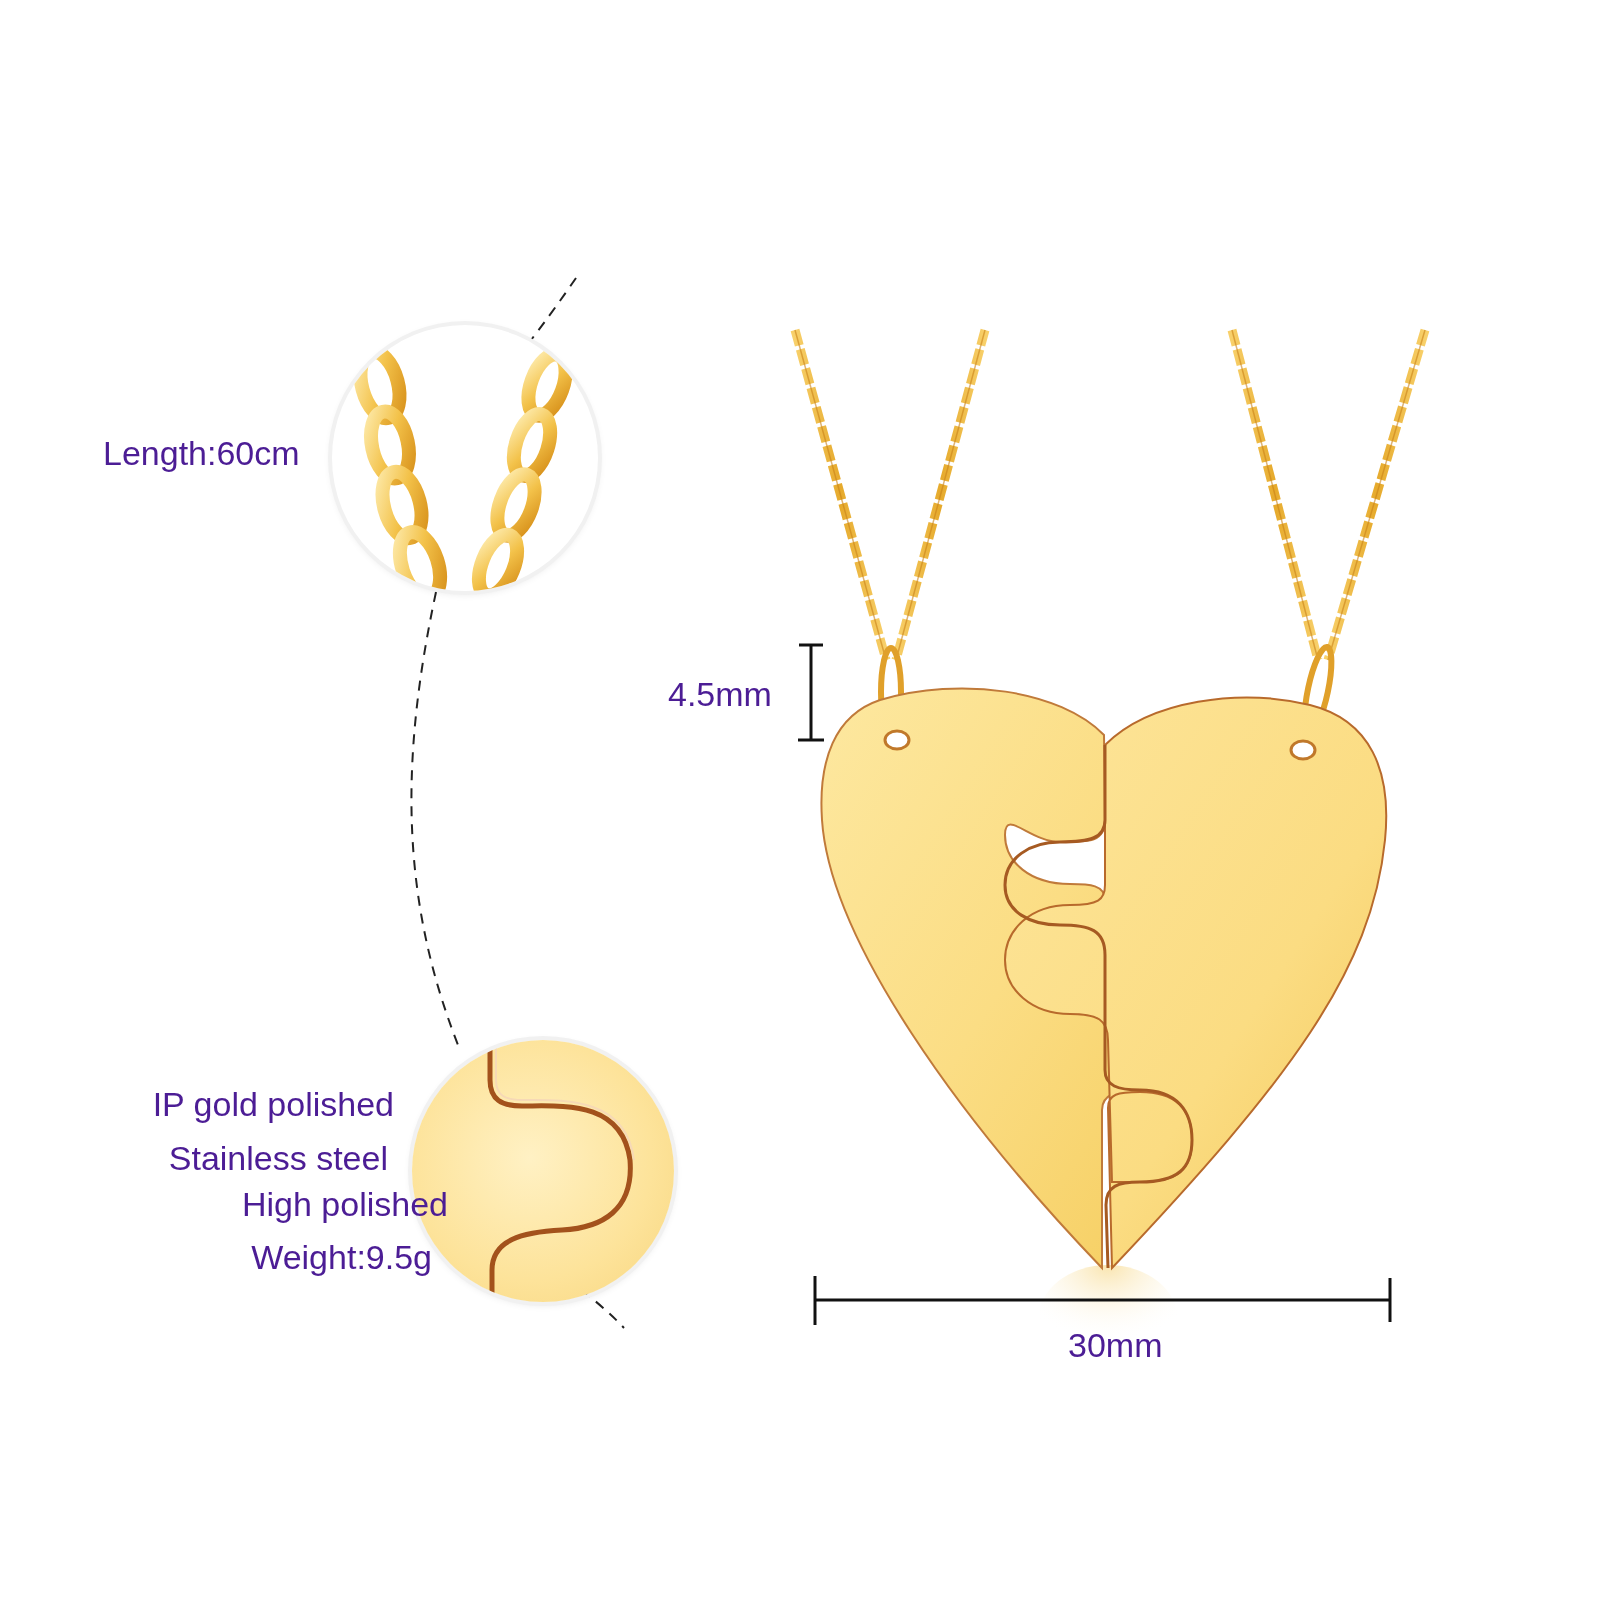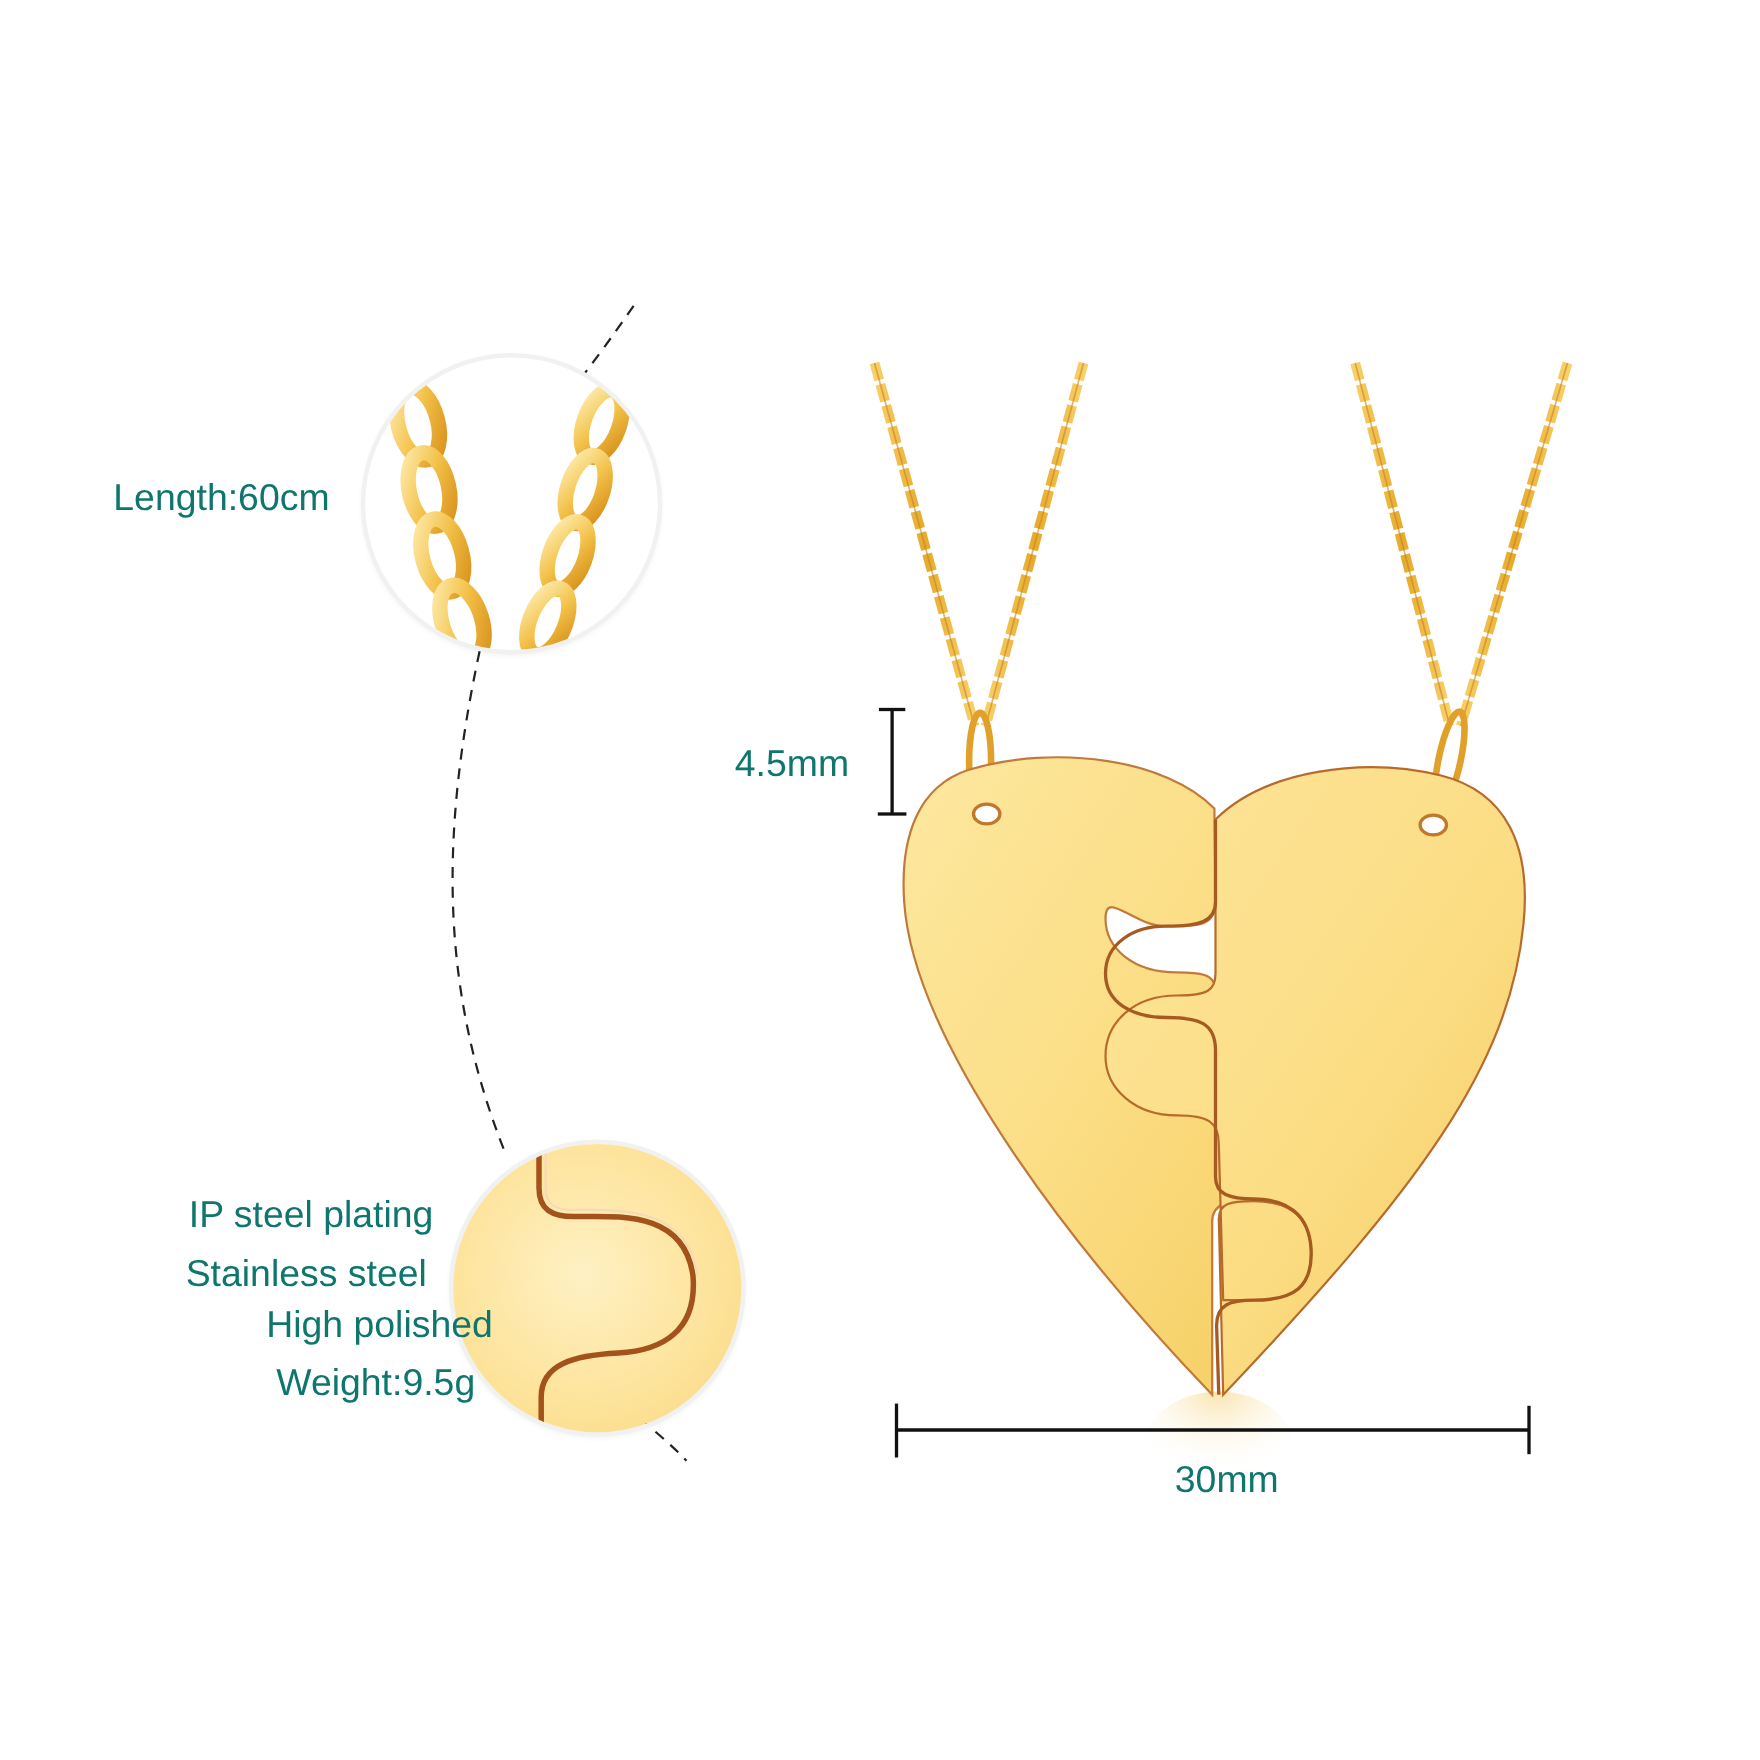"Length:60cm" .label { color: #0f766e -> #4c1d95 }
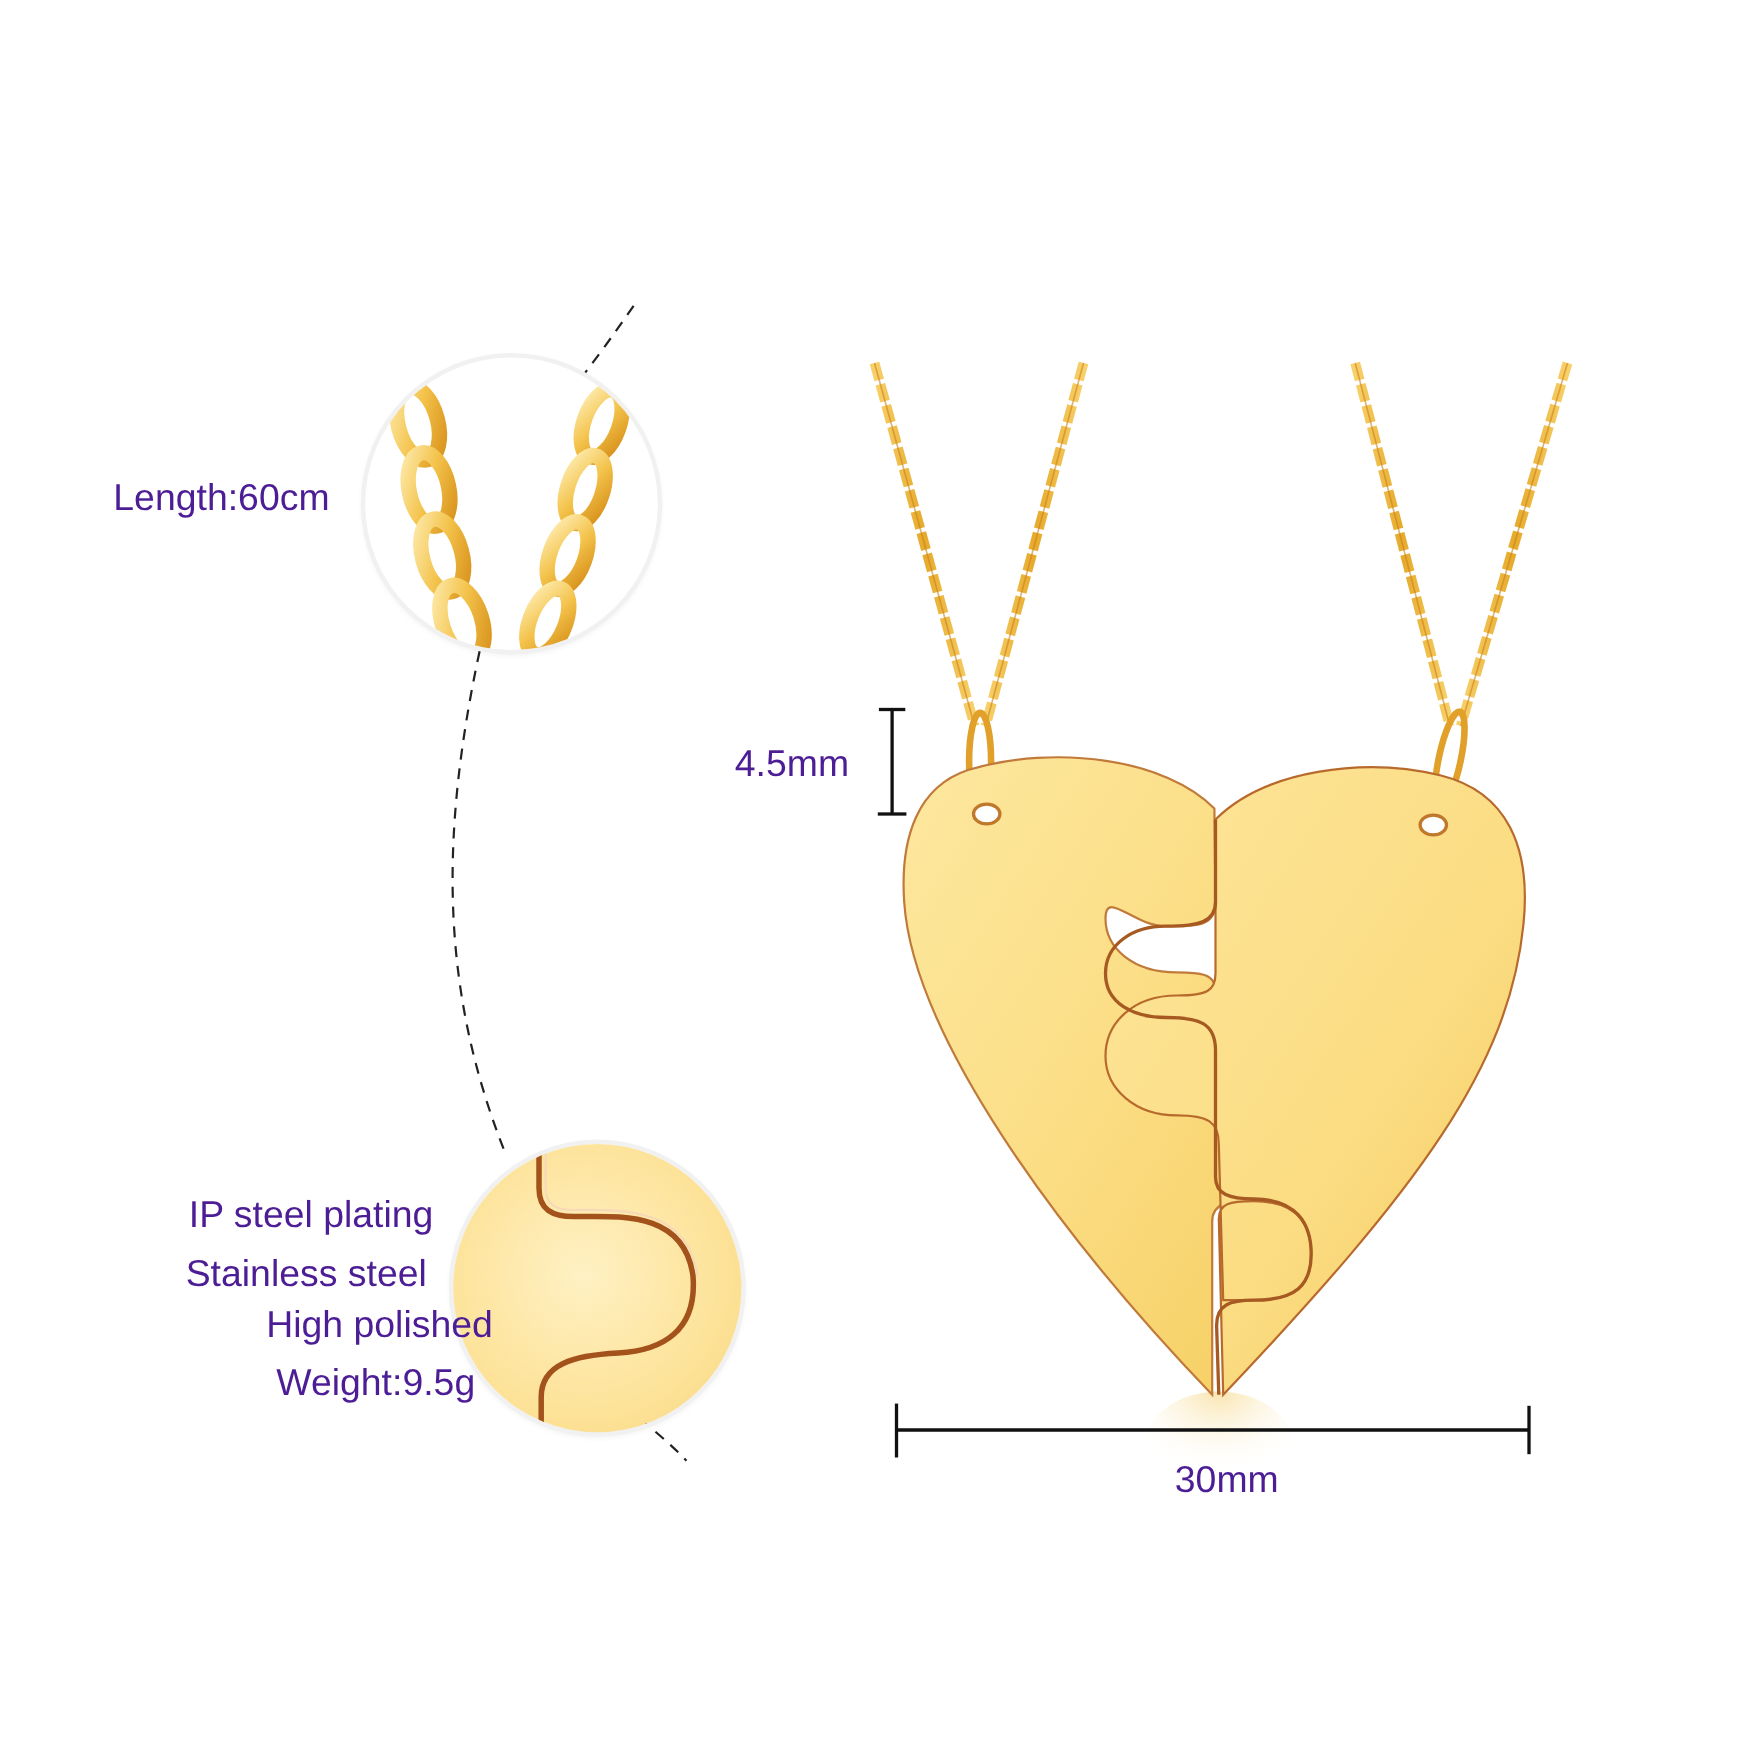"IP steel plating" div.label { text: steel plating -> gold polished }
